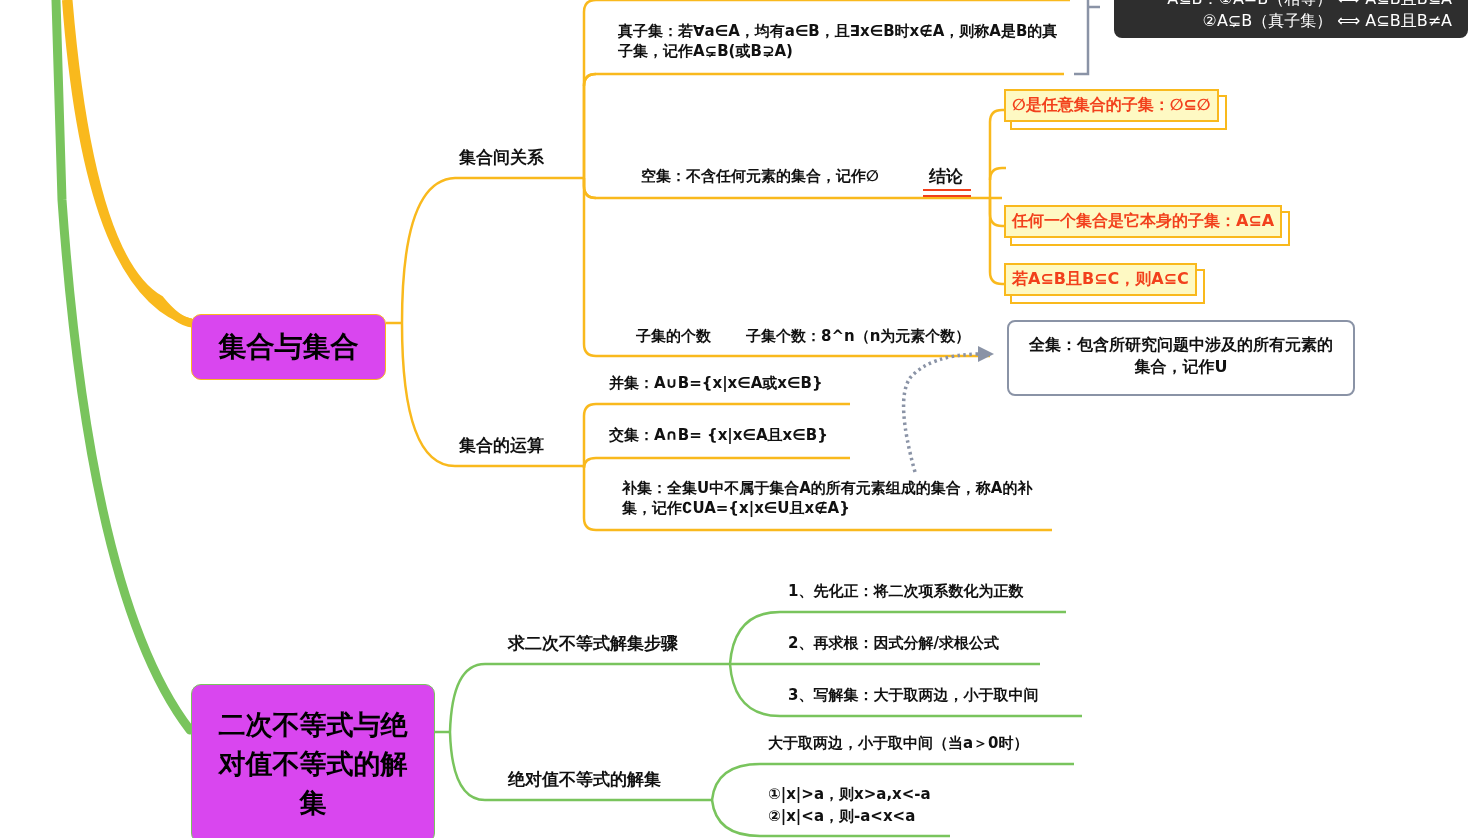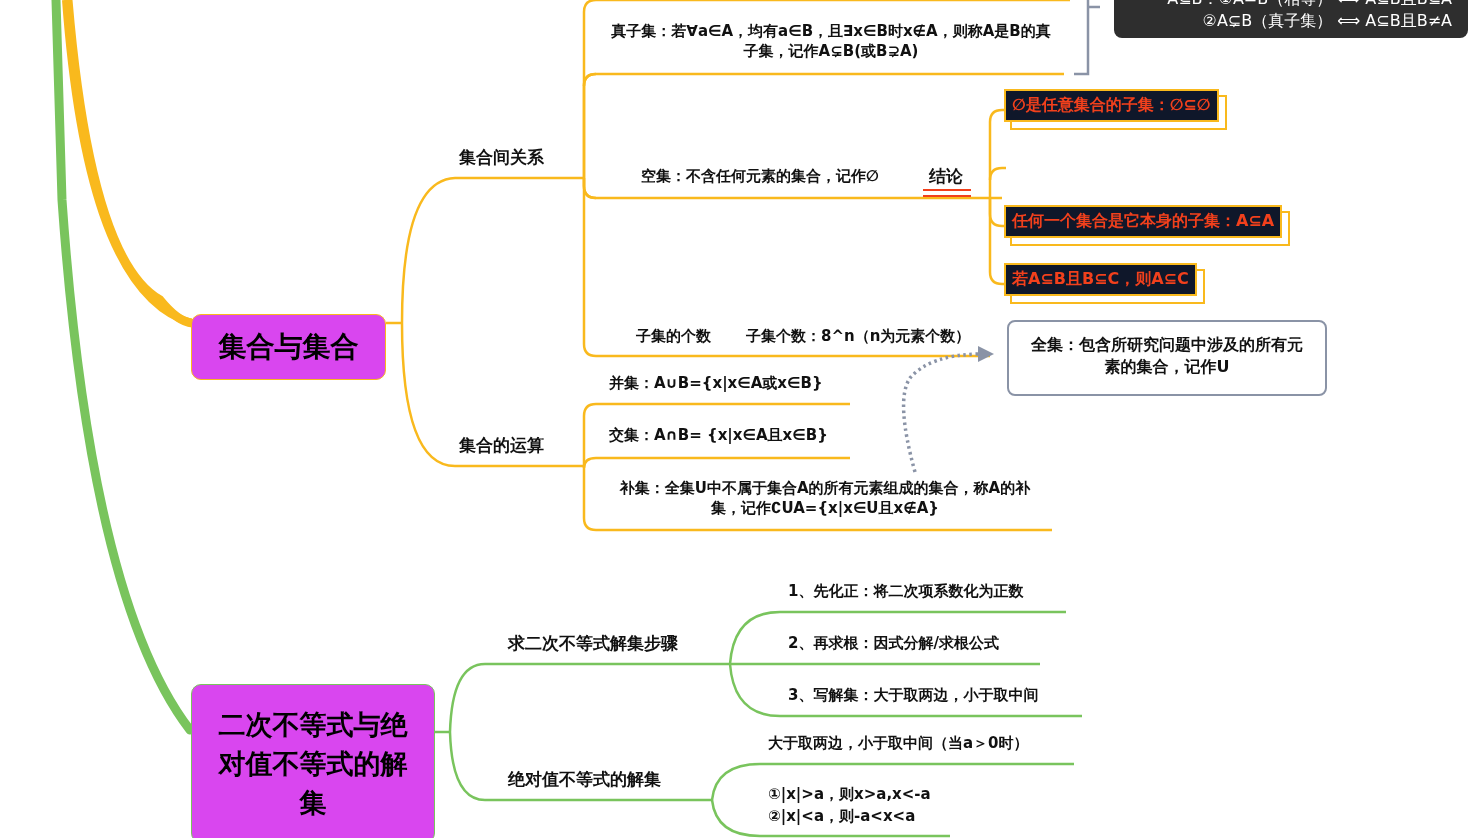"真子集：若∀a∈A，均有a∈B，且∃x∈B时x∉A，则称A是B的真子集，记作A⊊" .center { margin-left: none -> 12px; text-align: center -> none }
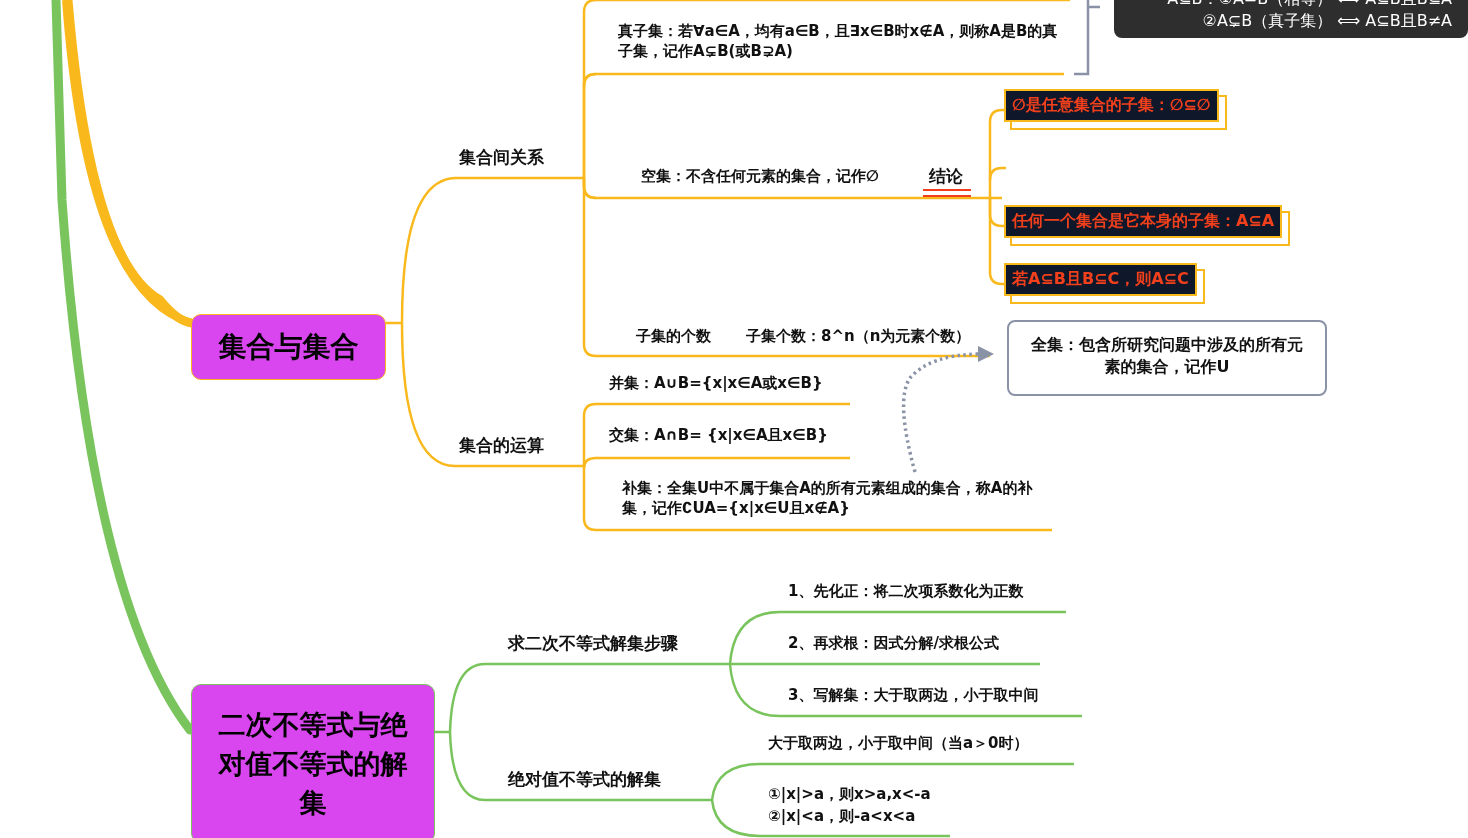"∅是任意集合的子集：∅⊆∅" .concl { background: #0f172a -> #fef9c3 }
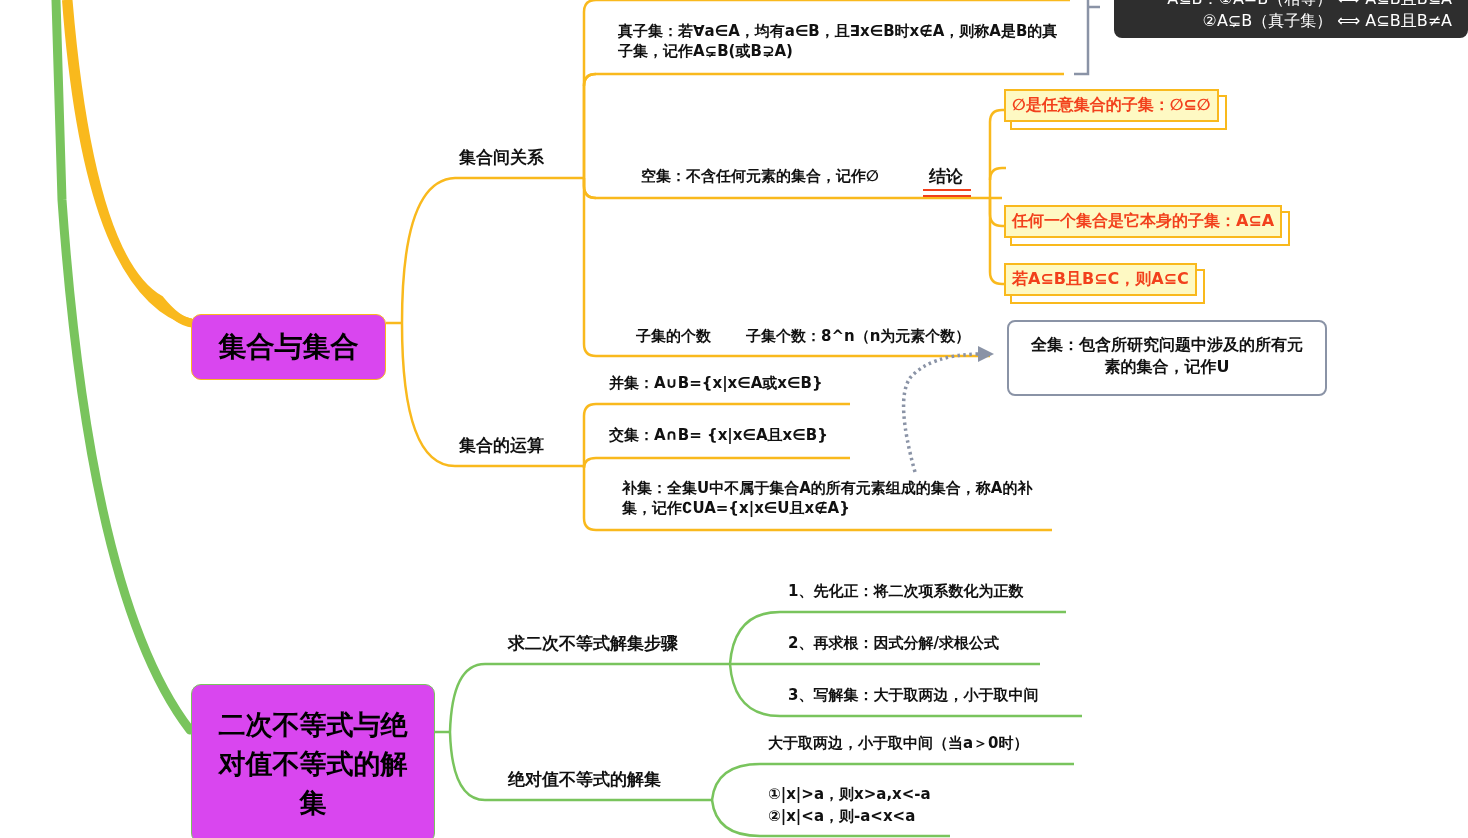"全集：包含所研究问题中涉及的所有元素的集合，记作U" div.universal-box { width: 320px -> 348px }
